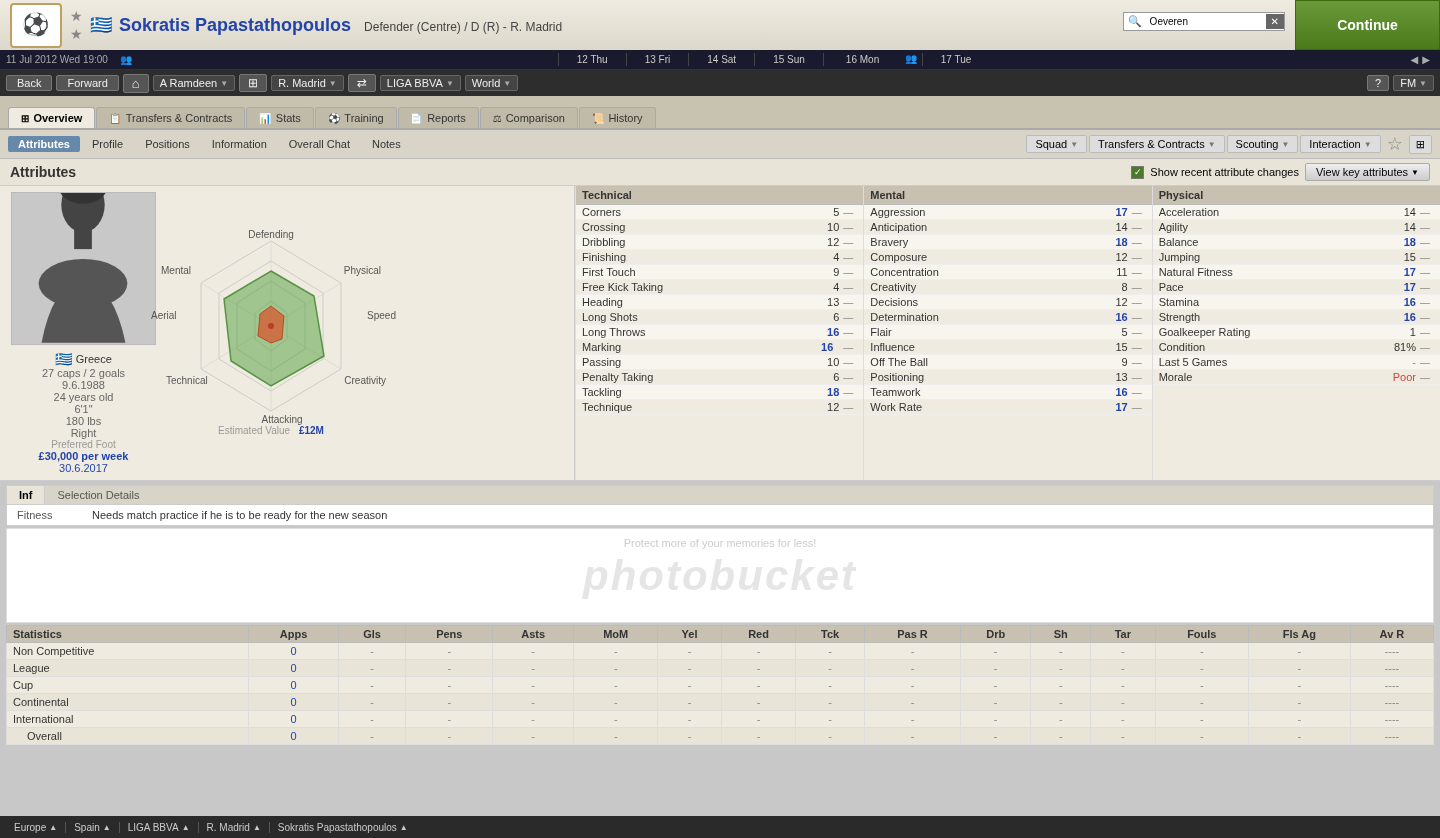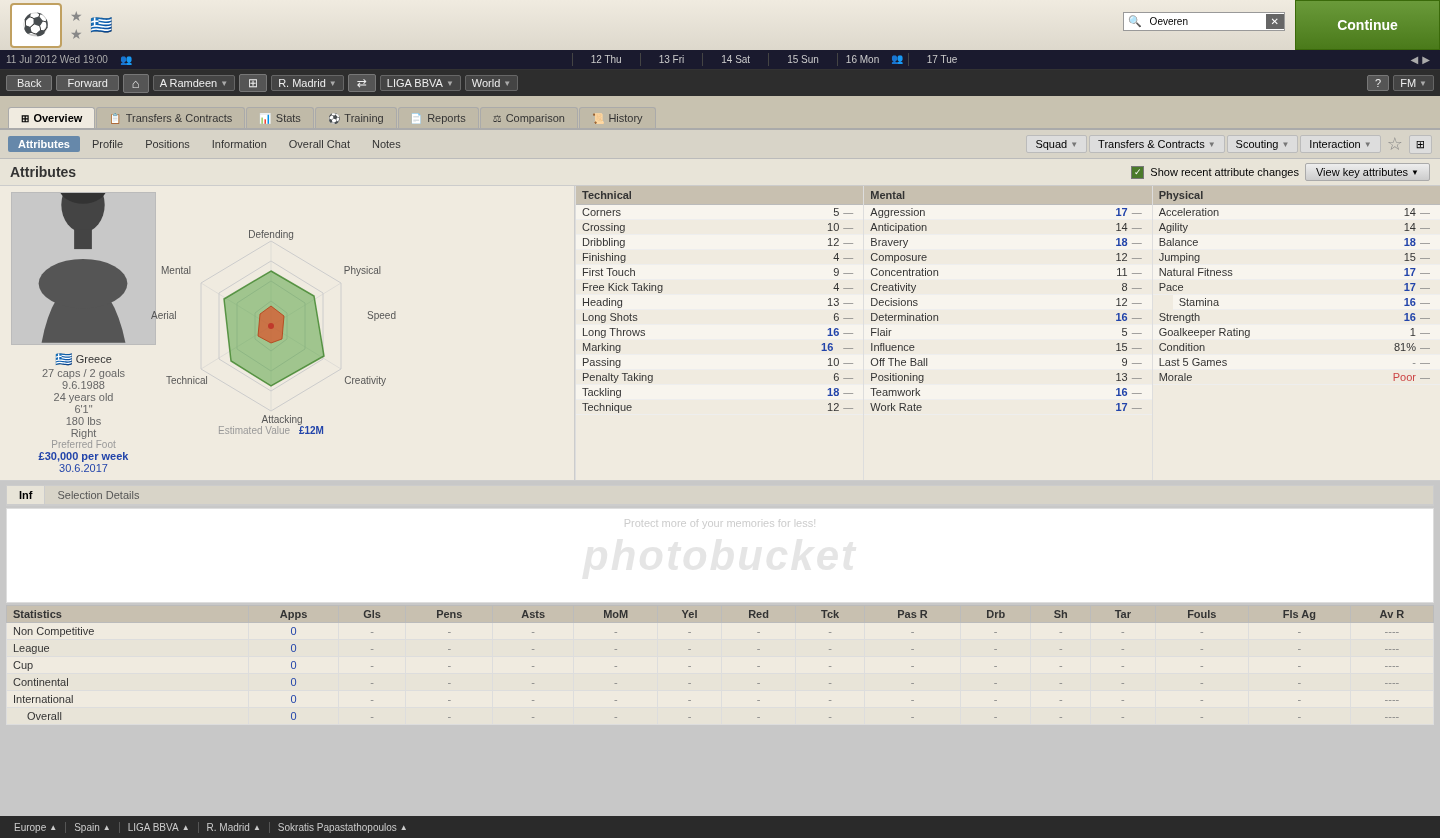"Sokratis Papastathopoulos Defender" div { html: none -> <div> <span>Sokratis Papastathopoulos</span> <span>Defender (Centre) / D (R) - R. Madrid</span> </div> }
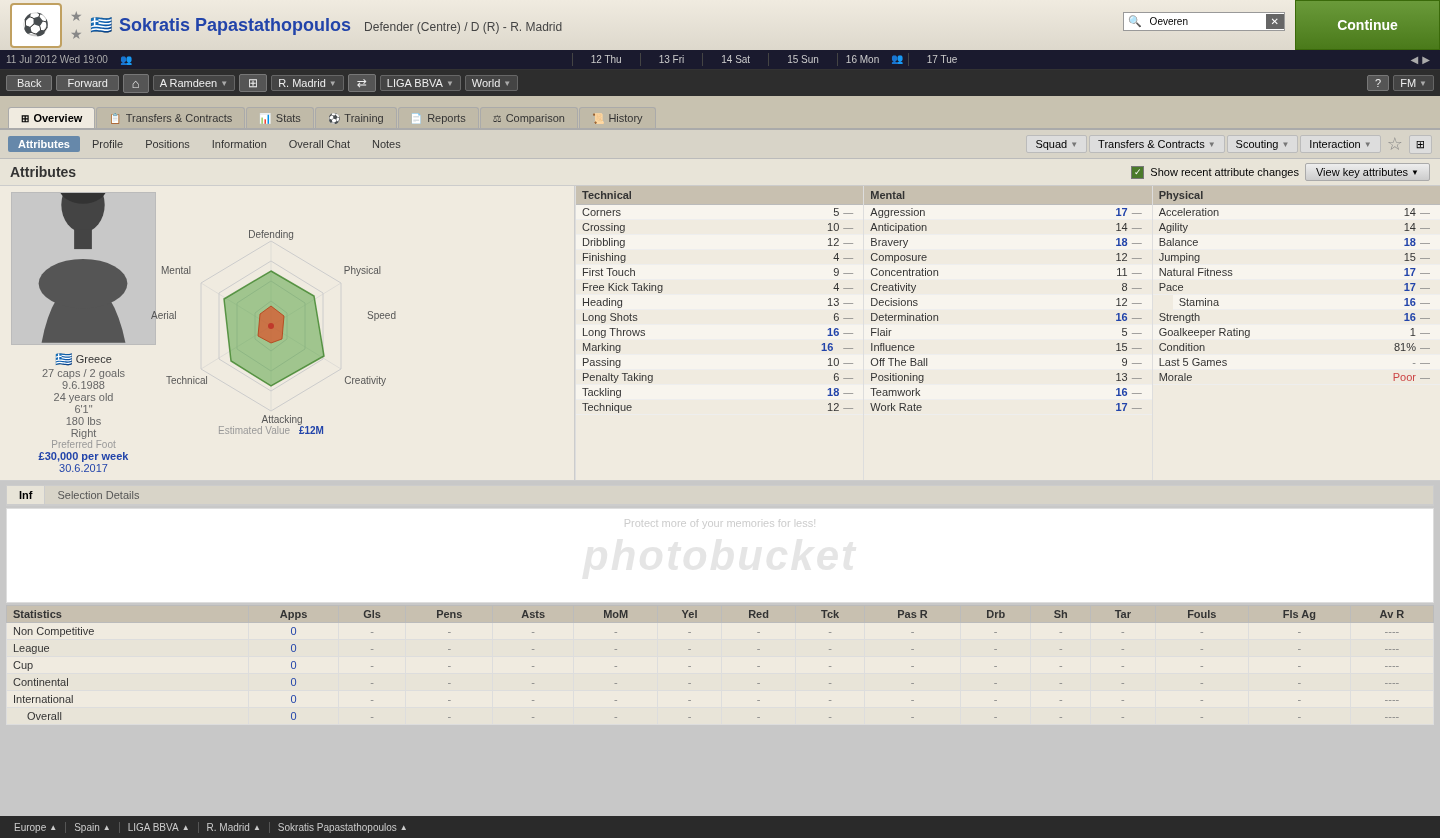"16 Mon" span { padding: 1px 8px -> 1px 22px }
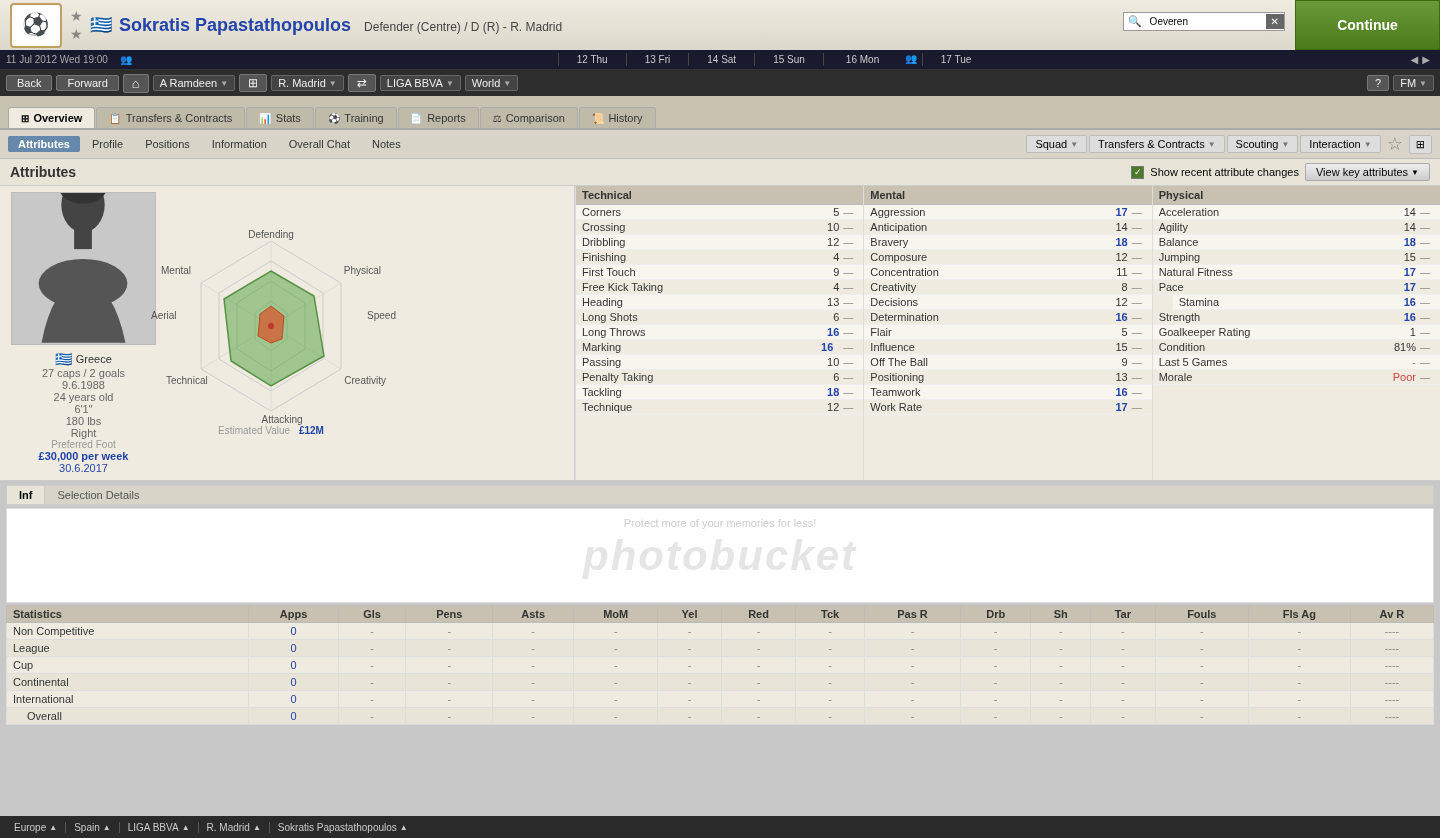"Stamina" div { margin-left: 20px -> none }
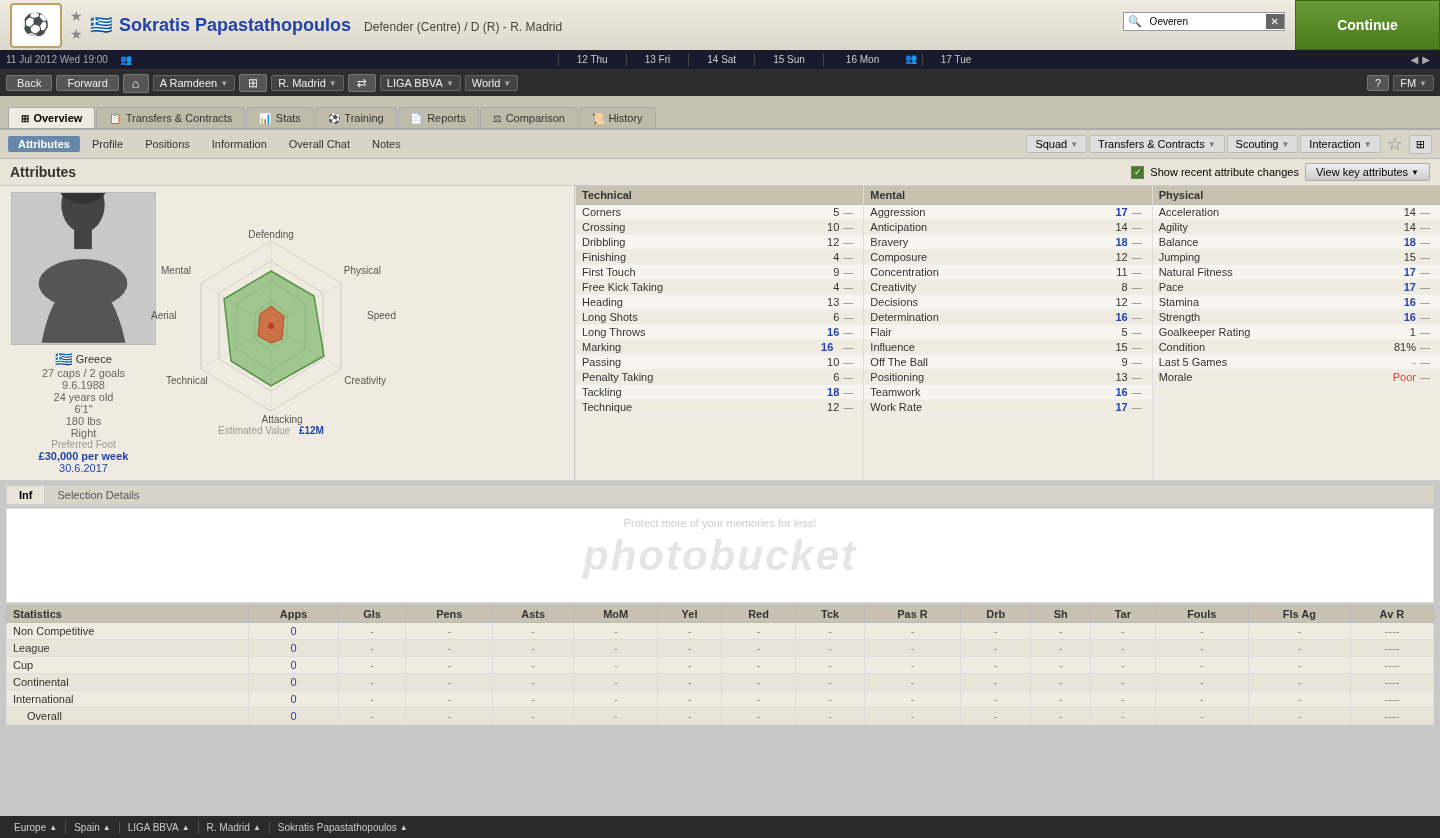"Fitness" div { html: none -> <div> <span>Fitness</span> <span>Needs match practice if he is to be ready for the new season</span> </div> }
